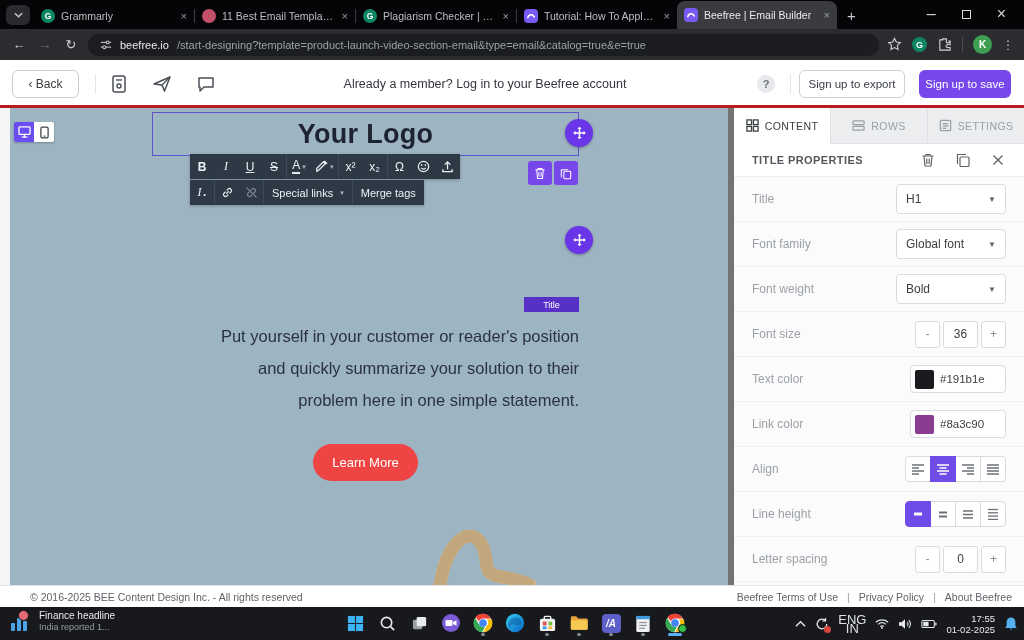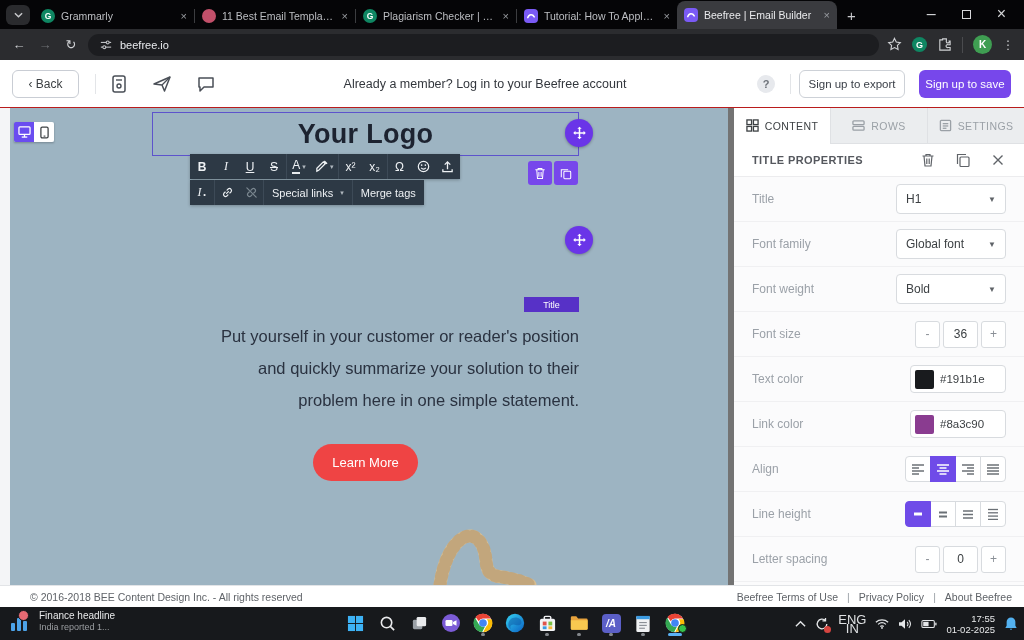"/start-designing?template=product-launch" span.urlpath { html: none -> <span>/start-designing?template=product-launch-video-section-email&amp;type=email&amp;catalog=true&amp;e=true</span> }
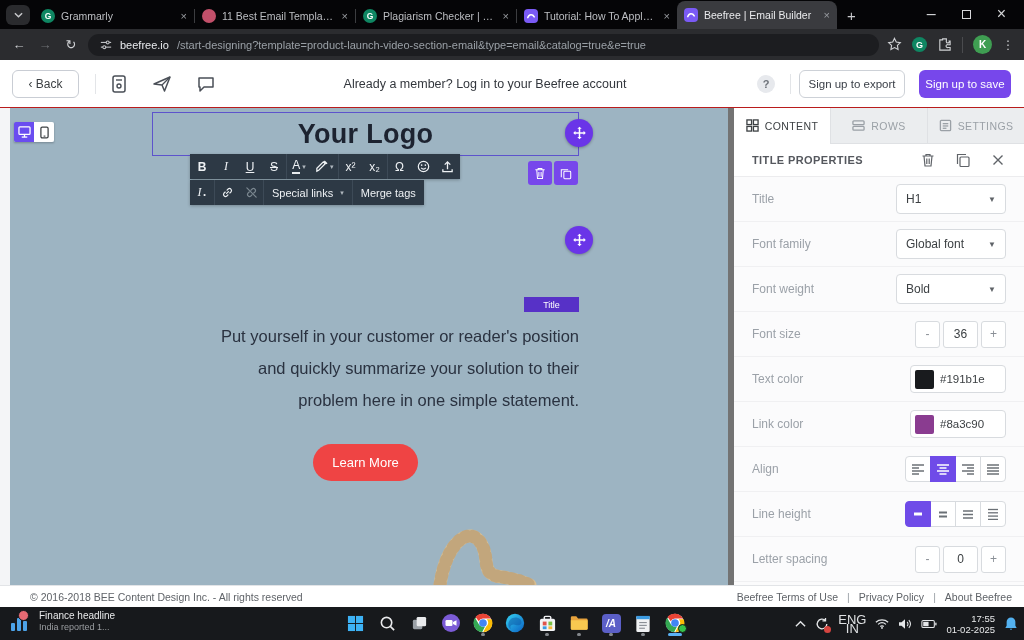"‹ Back" .apptoolbar { border-bottom: 1px solid #b91c1c -> 3px solid #b91c1c }
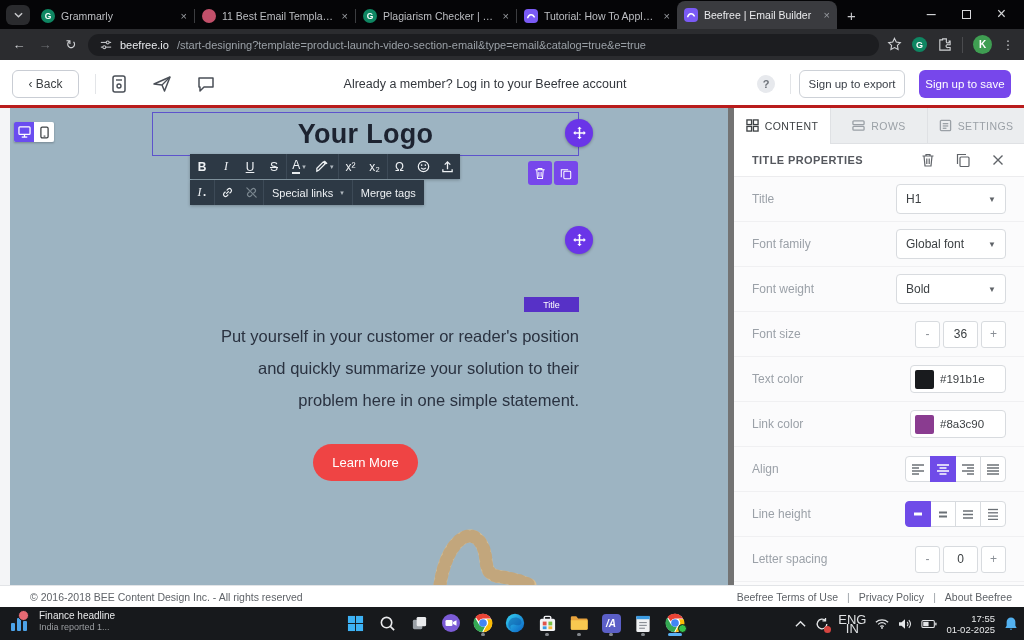"© 2016-2018 BEE Content Design" span { text: 2016-2018 -> 2016-2025 }
